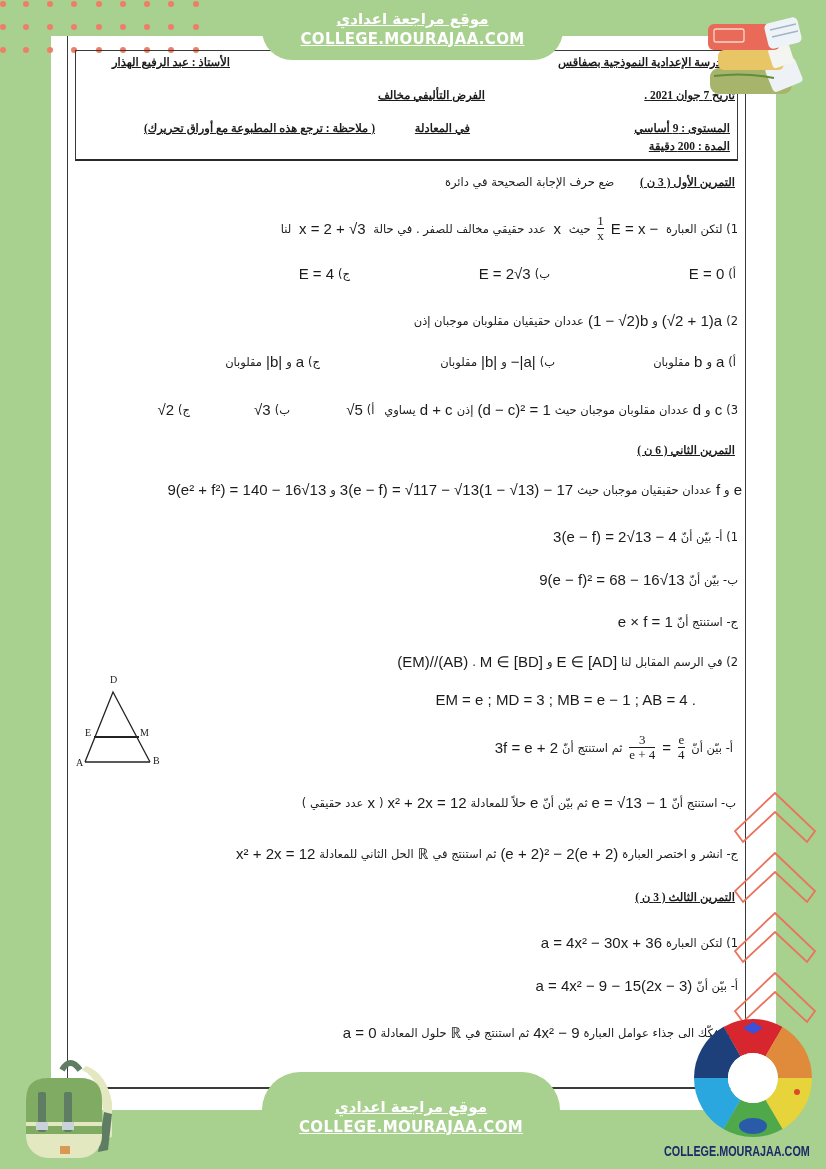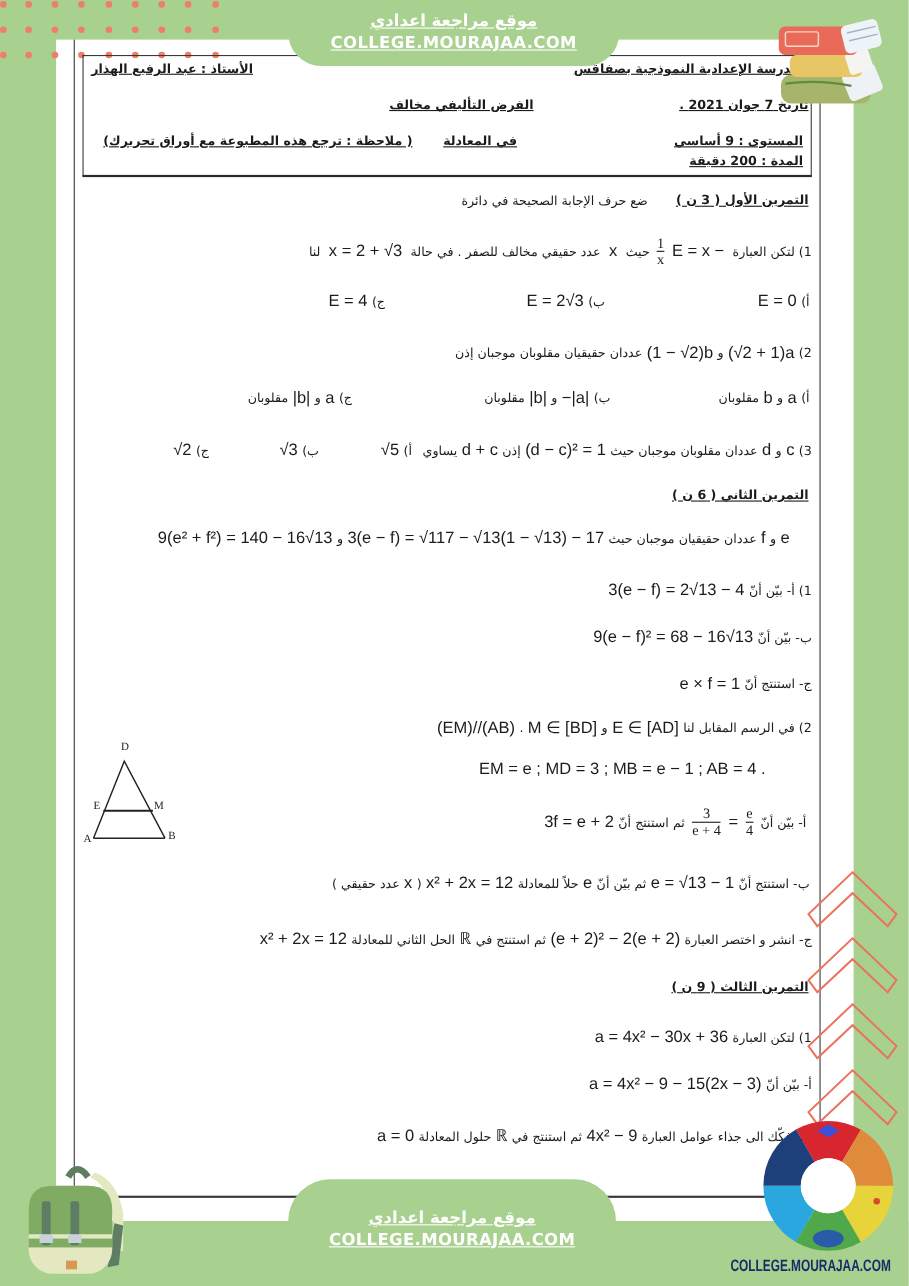"الأستاذ : عبد الرفيع الهذار" .u { font-family: none -> Liberation Serif, serif }
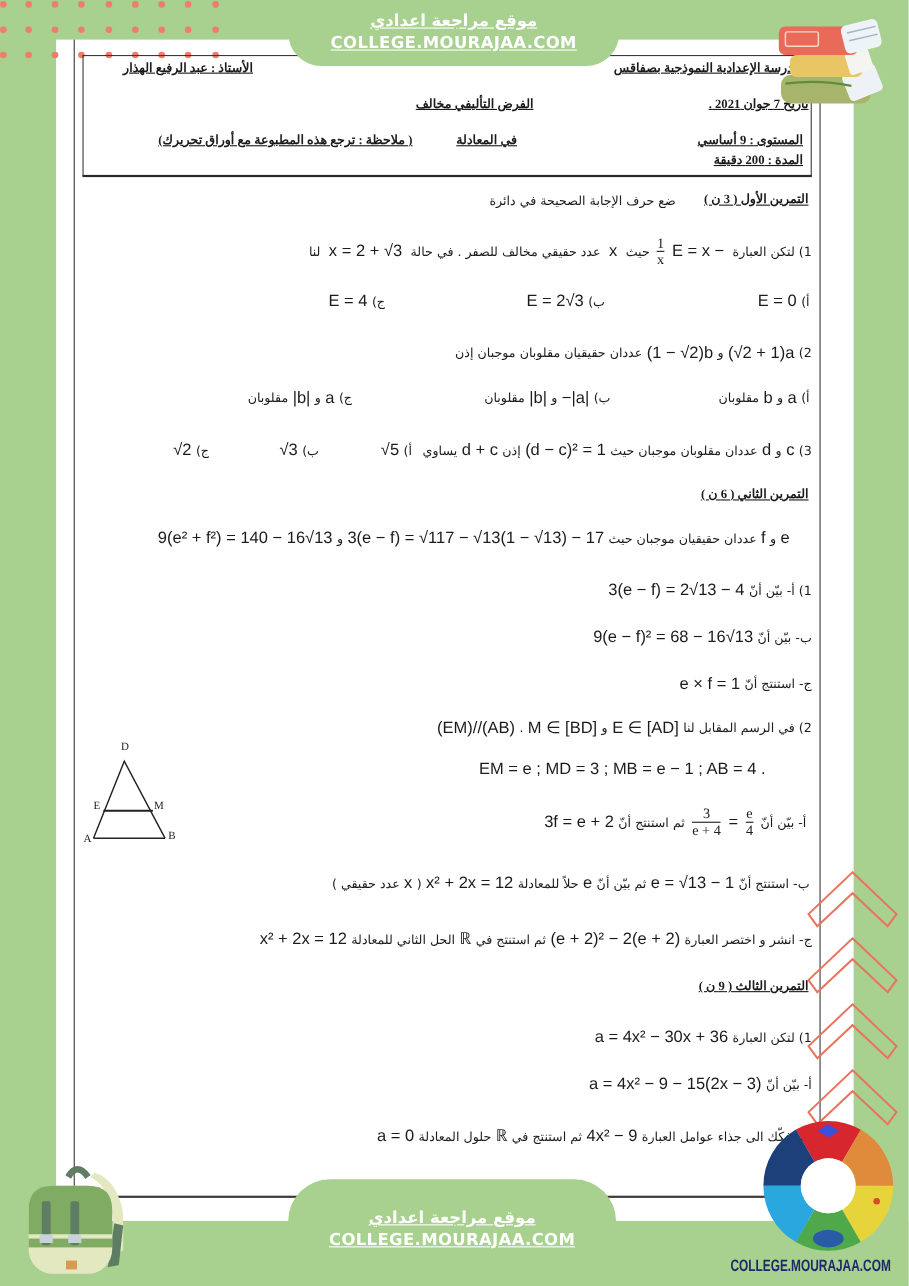"eوfعددان حقيقيان موجبان حيث3(e −" div.ln { right: 104px -> 80px }
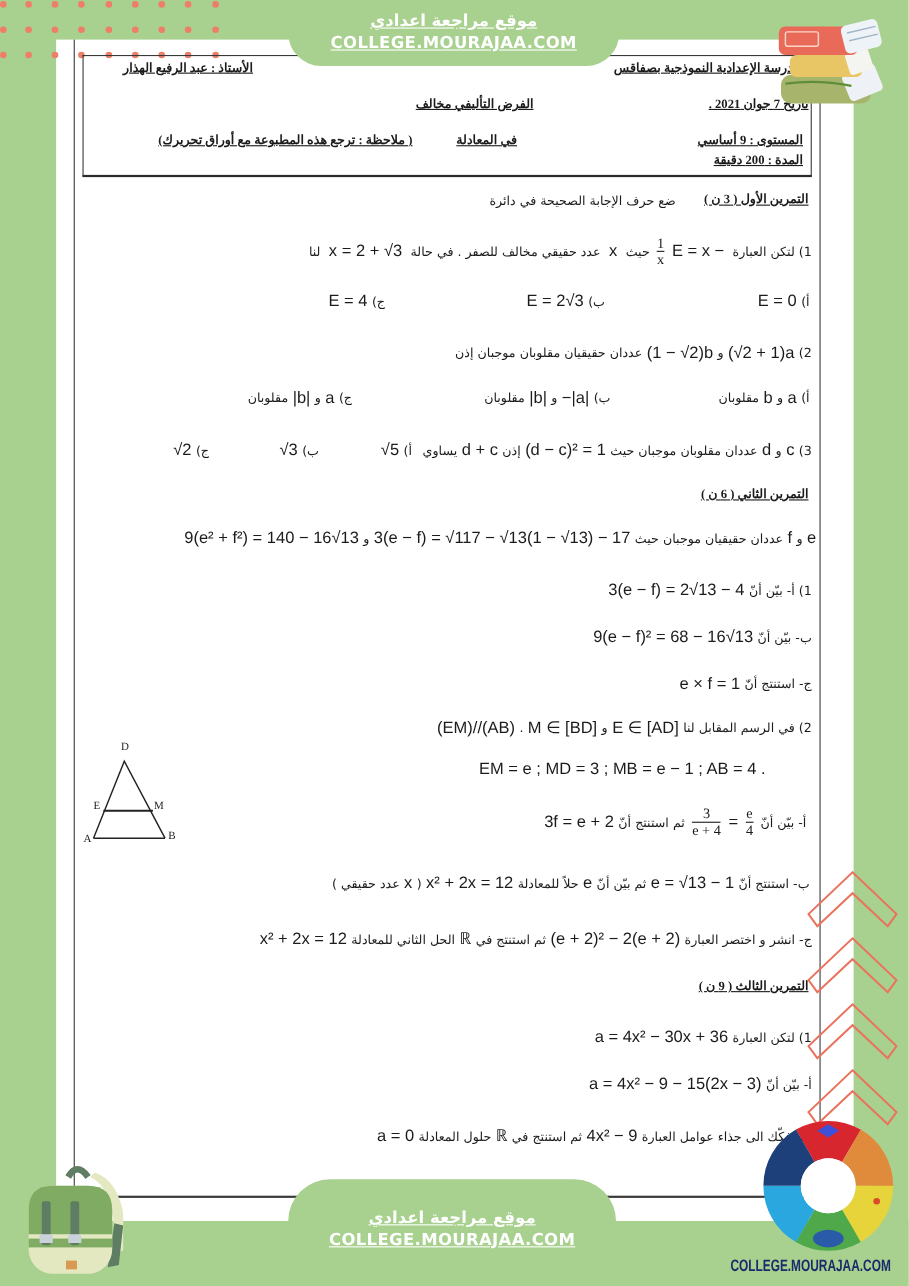"التمرين الثالث ( 9 ن" div.ln { text: 9 -> 3 }
